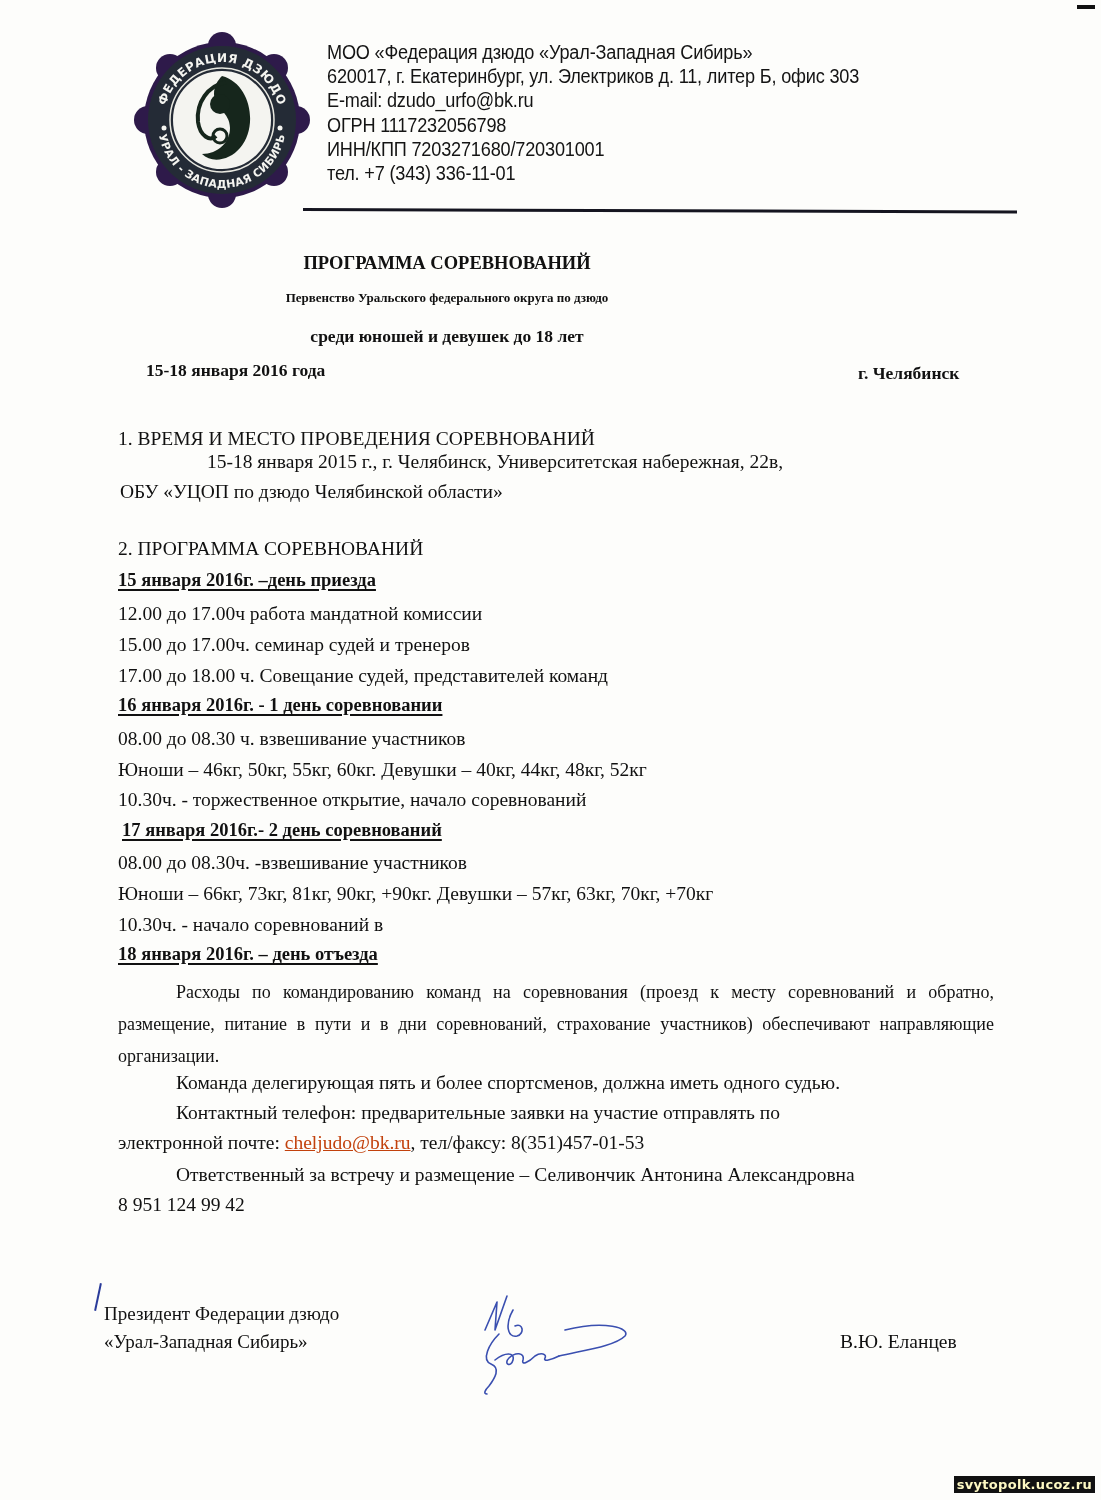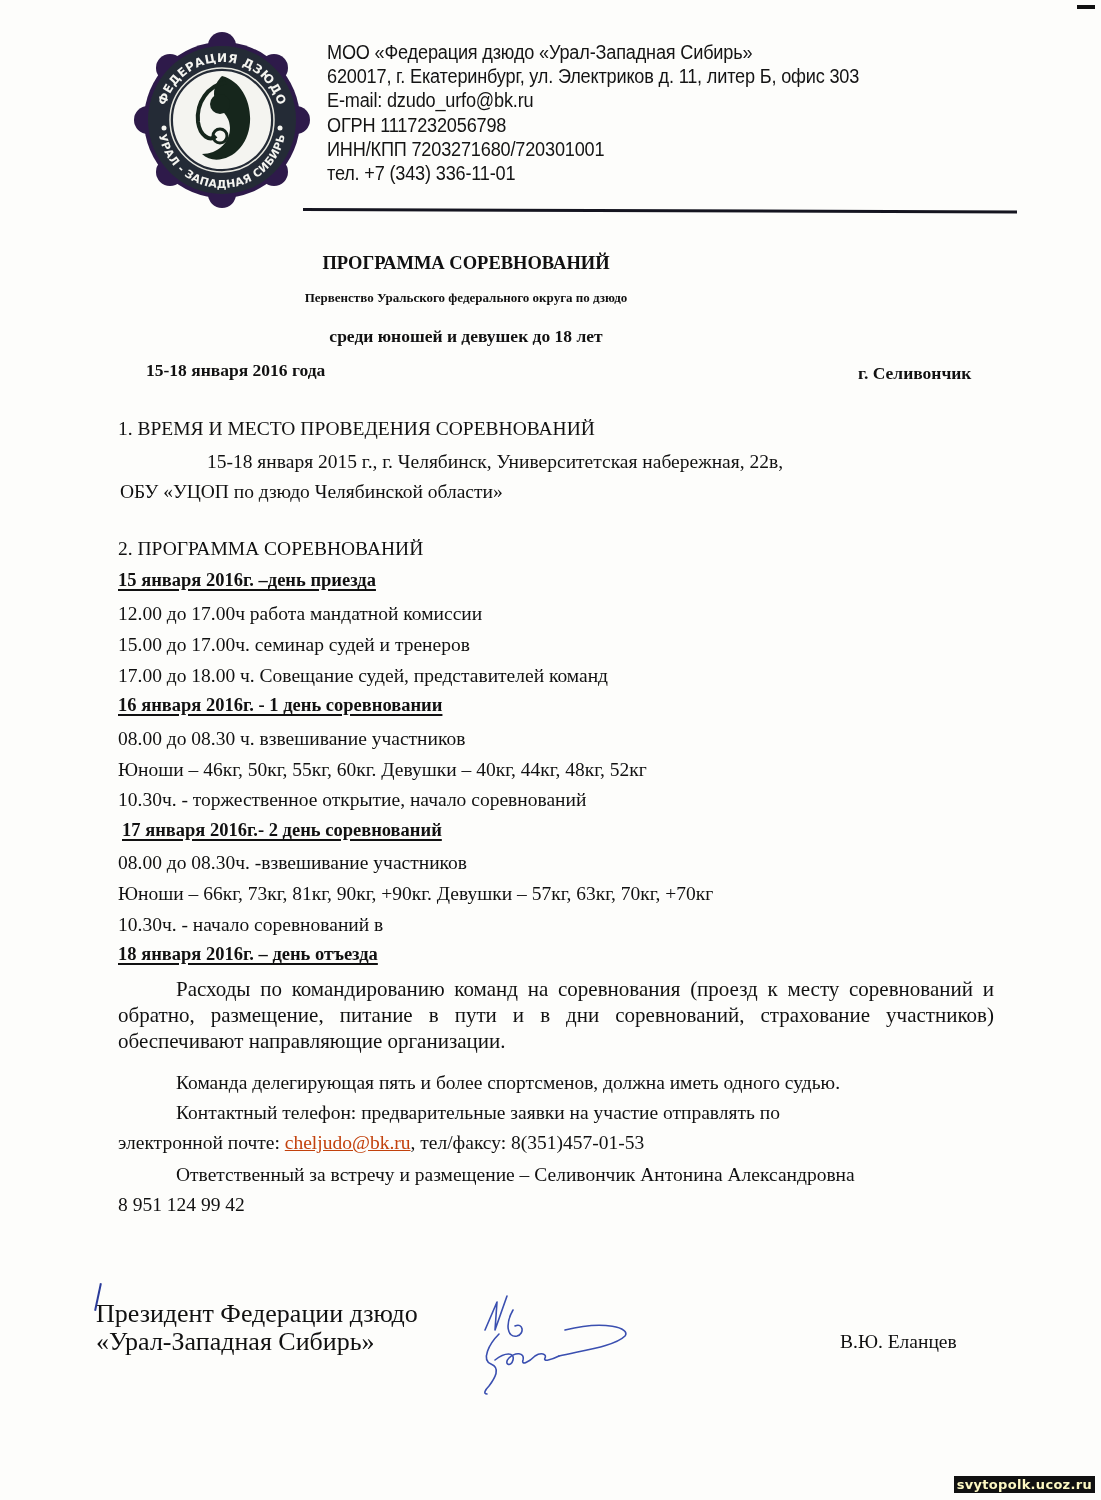"ПРОГРАММА СОРЕВНОВАНИЙ" .center-line { padding-left: 19px -> none }
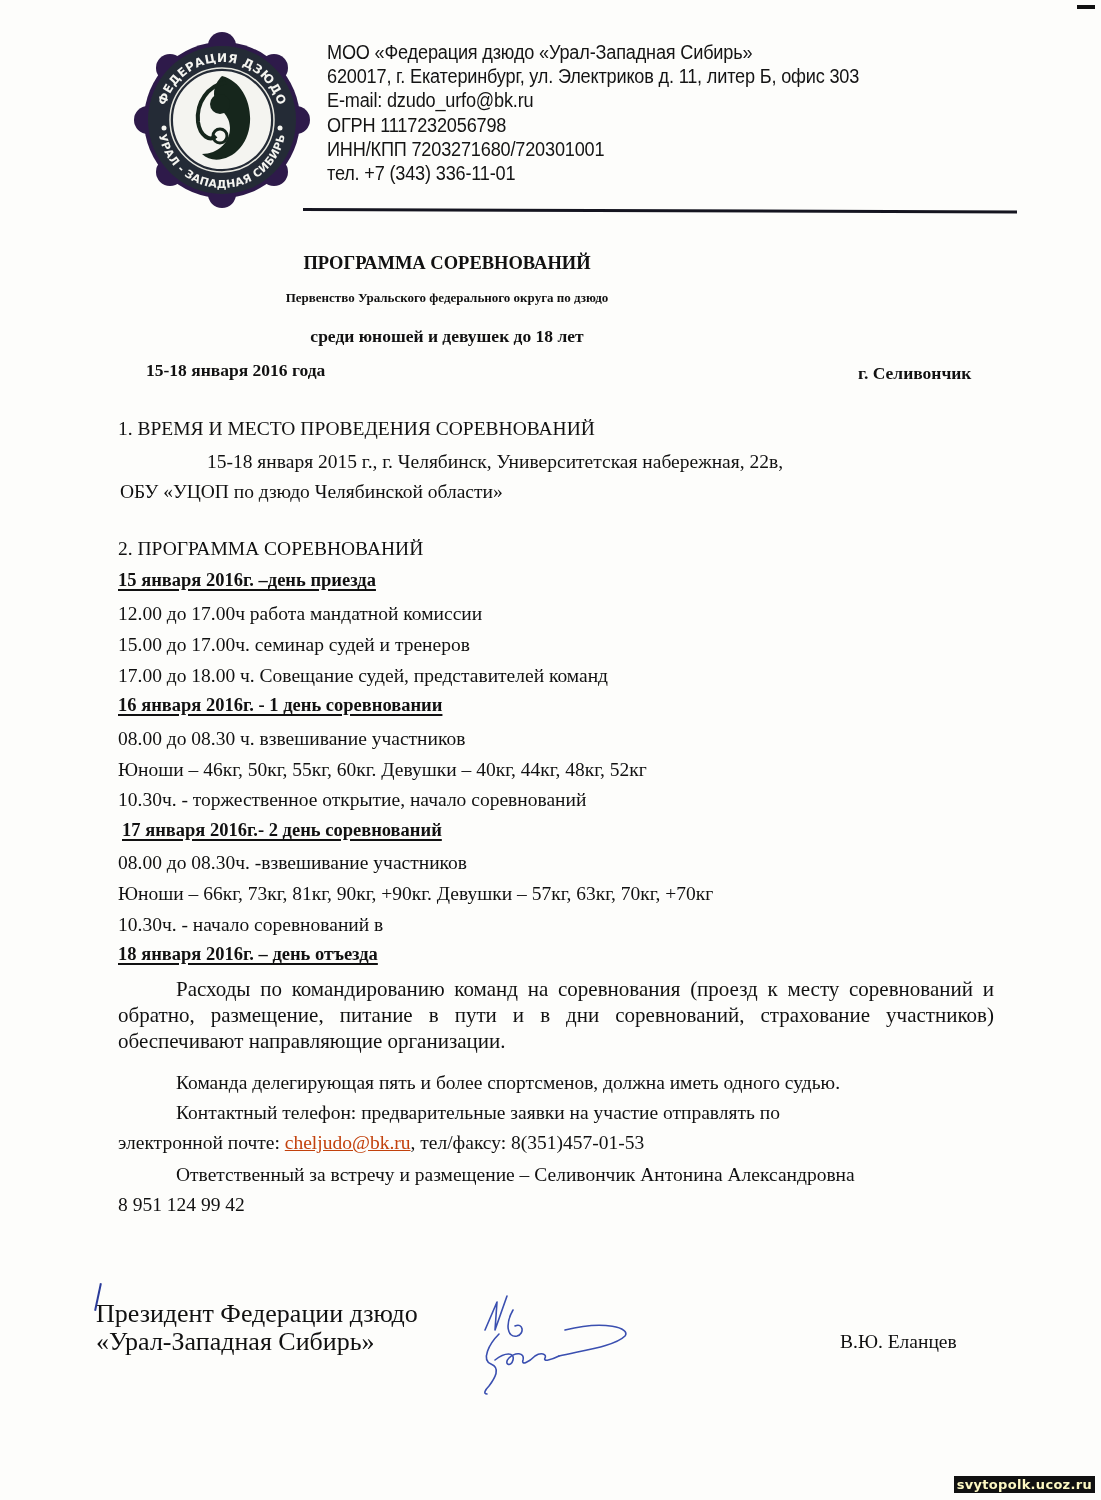"г. Селивончик" div.abs { text: Селивончик -> Челябинск }
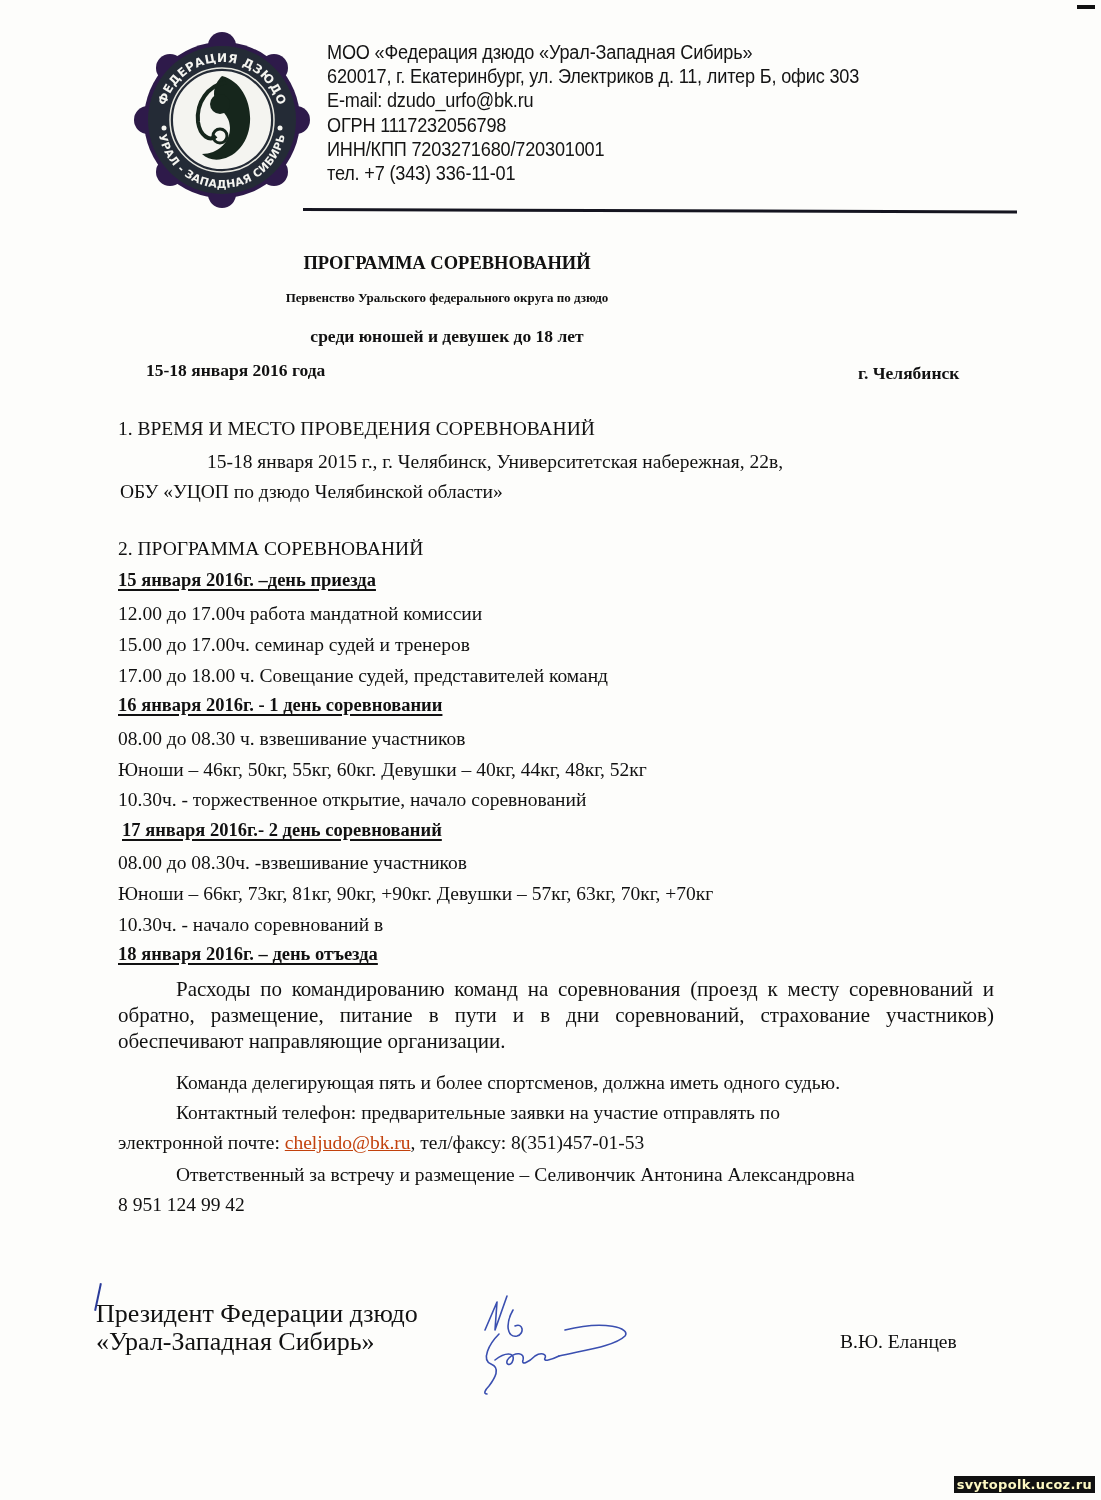"1. ВРЕМЯ И МЕСТО ПРОВЕДЕНИЯ" .sec1 { top: 418px -> 428px }
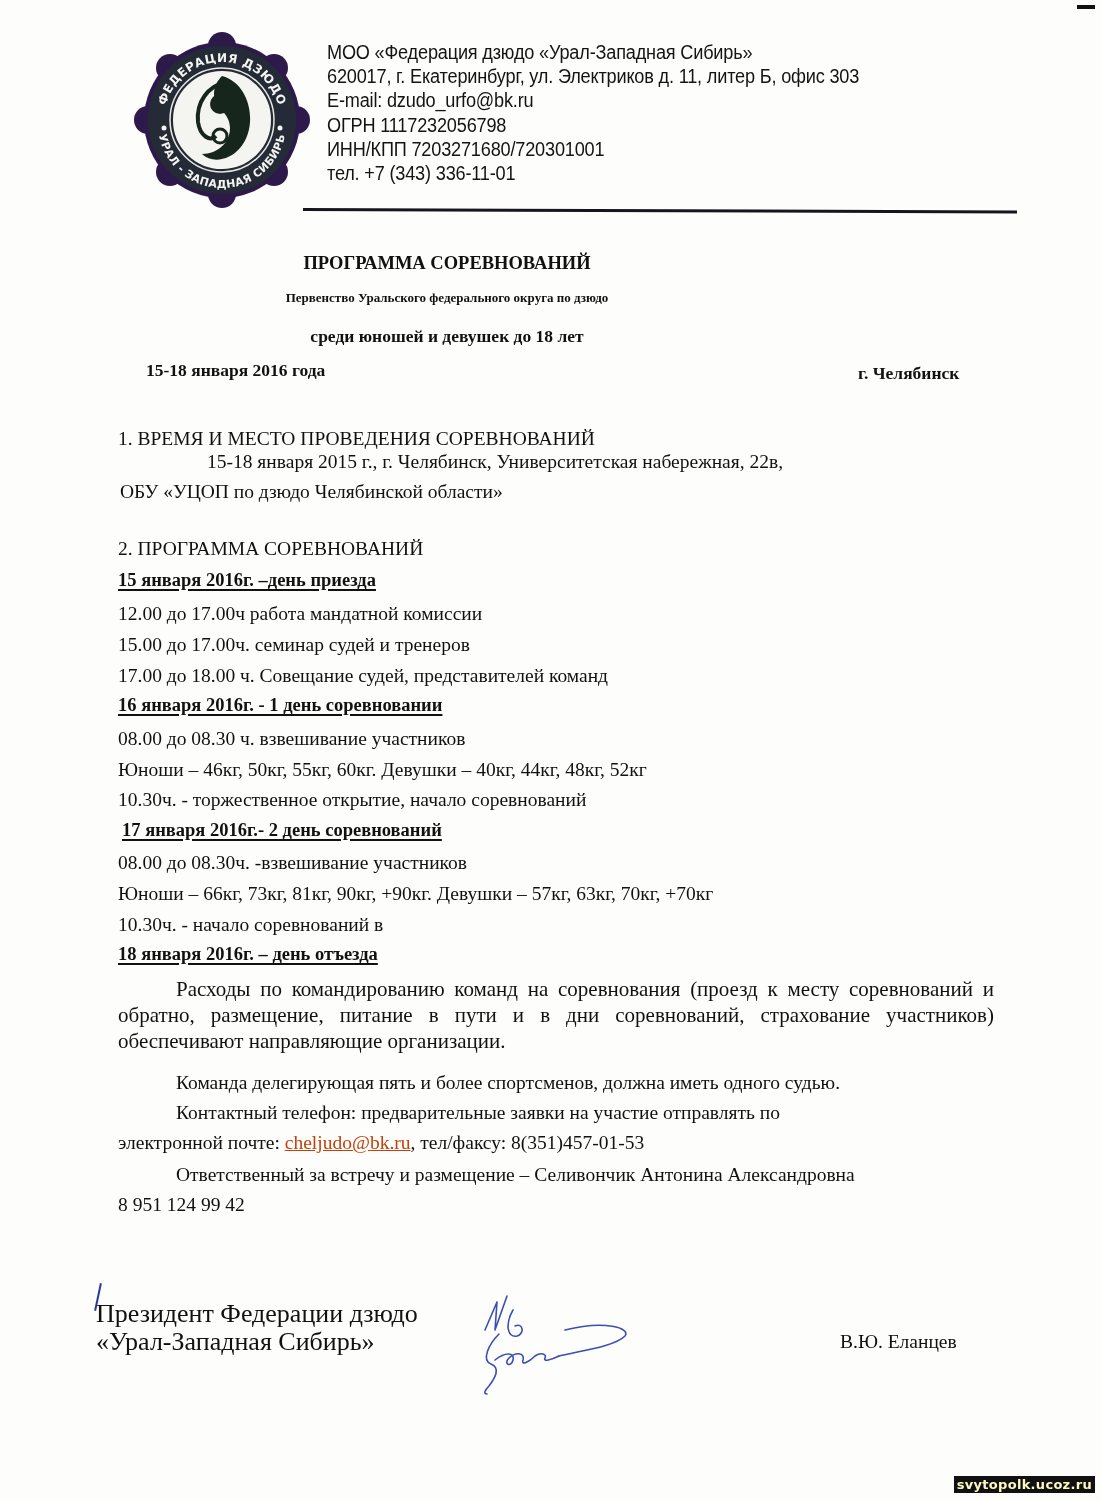"Расходы по командированию команд на" .para { font-size: 21px -> 18px; line-height: 26px -> 32px }
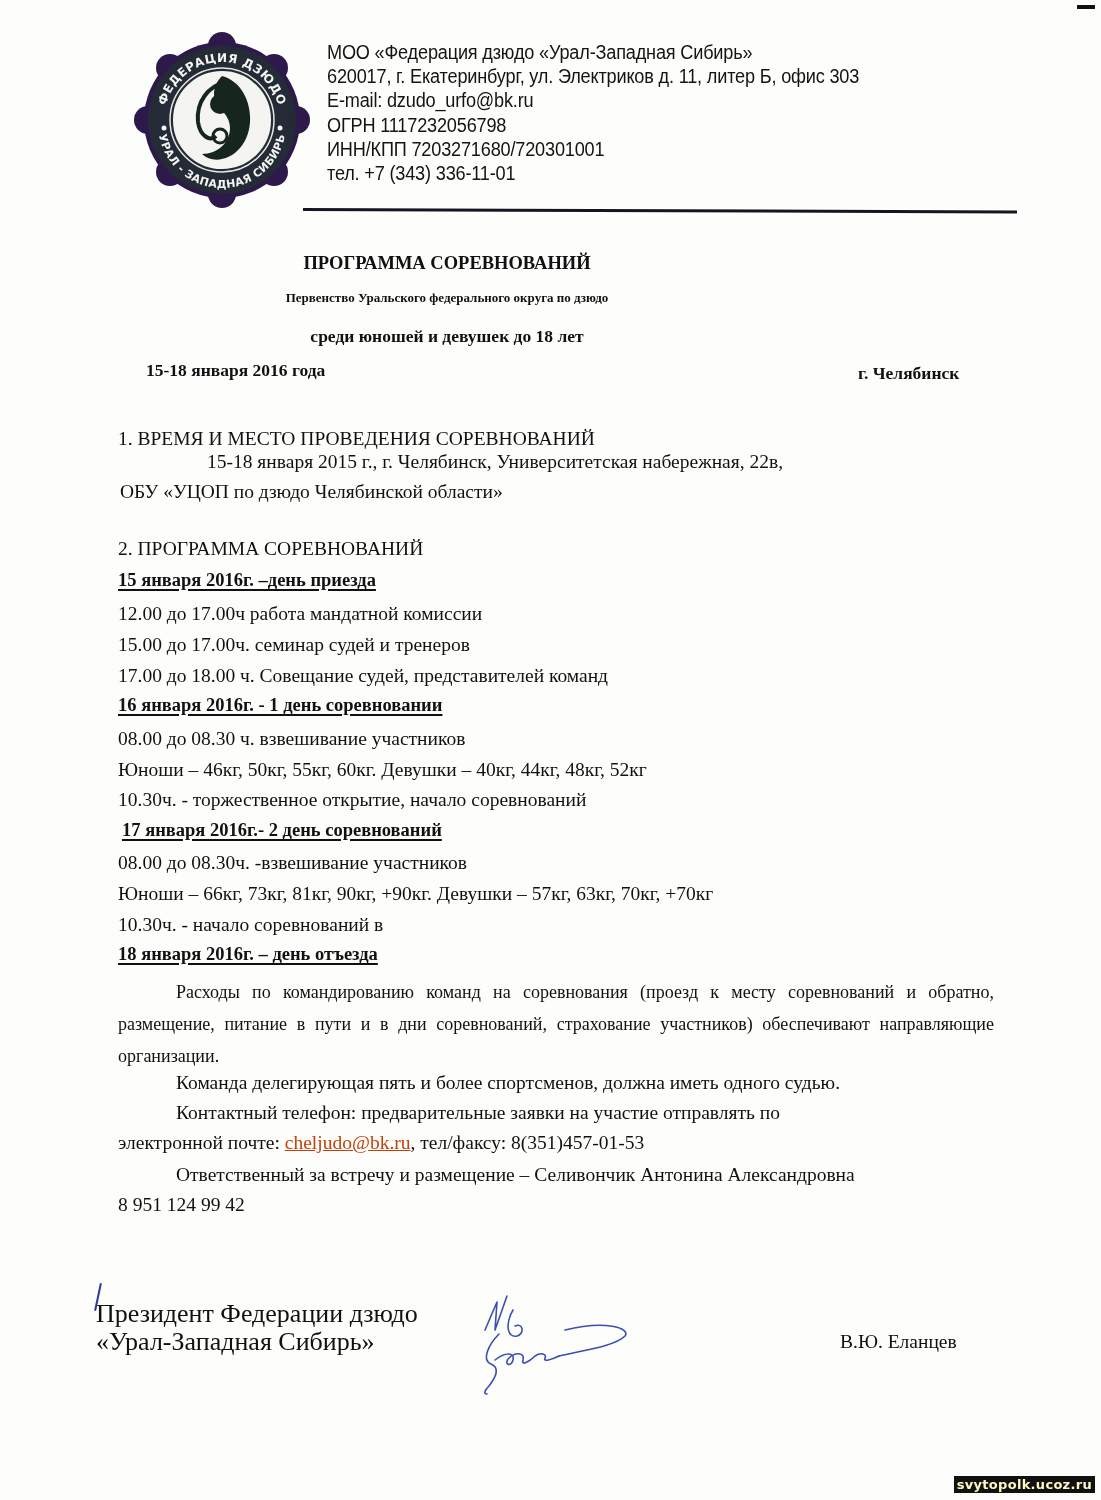"Президент Федерации дзюдо" .sig-title { font-size: 26px -> 19px; left: 96px -> 104px }
